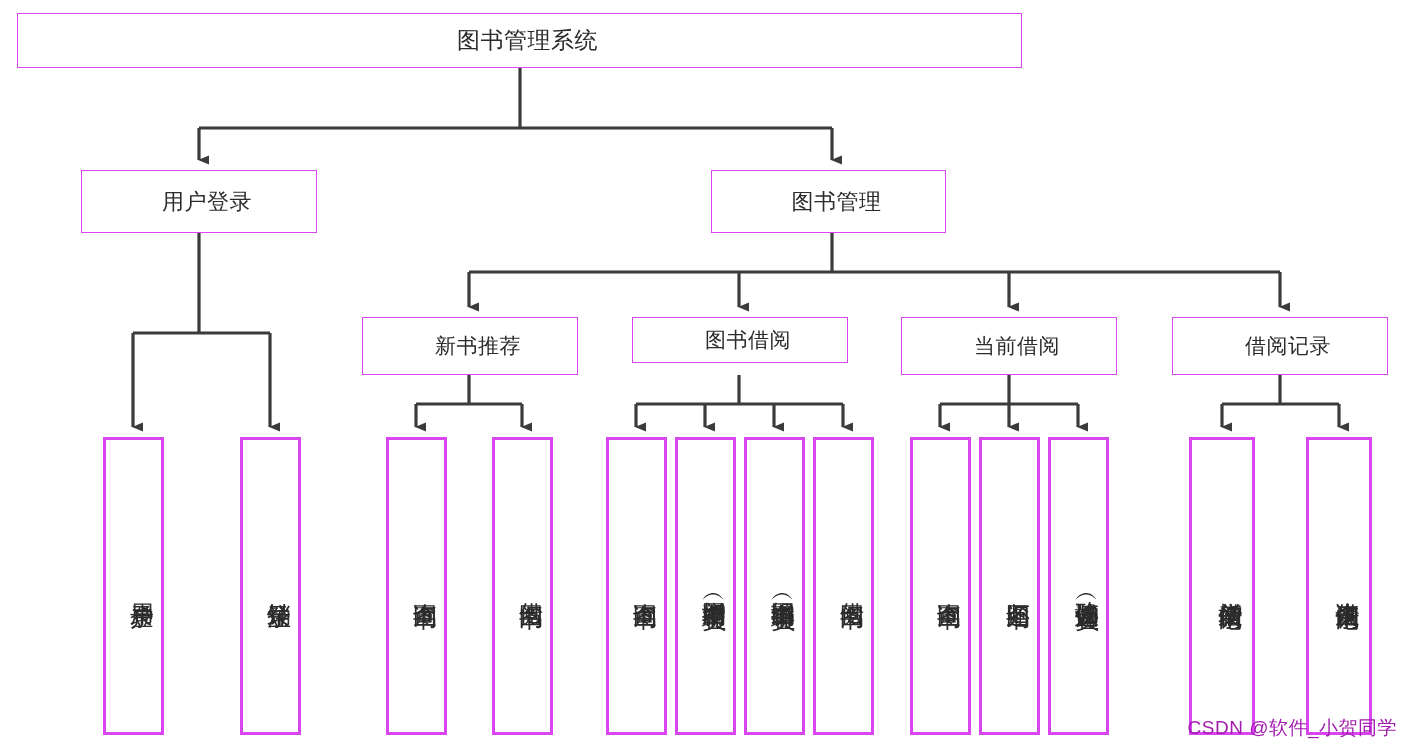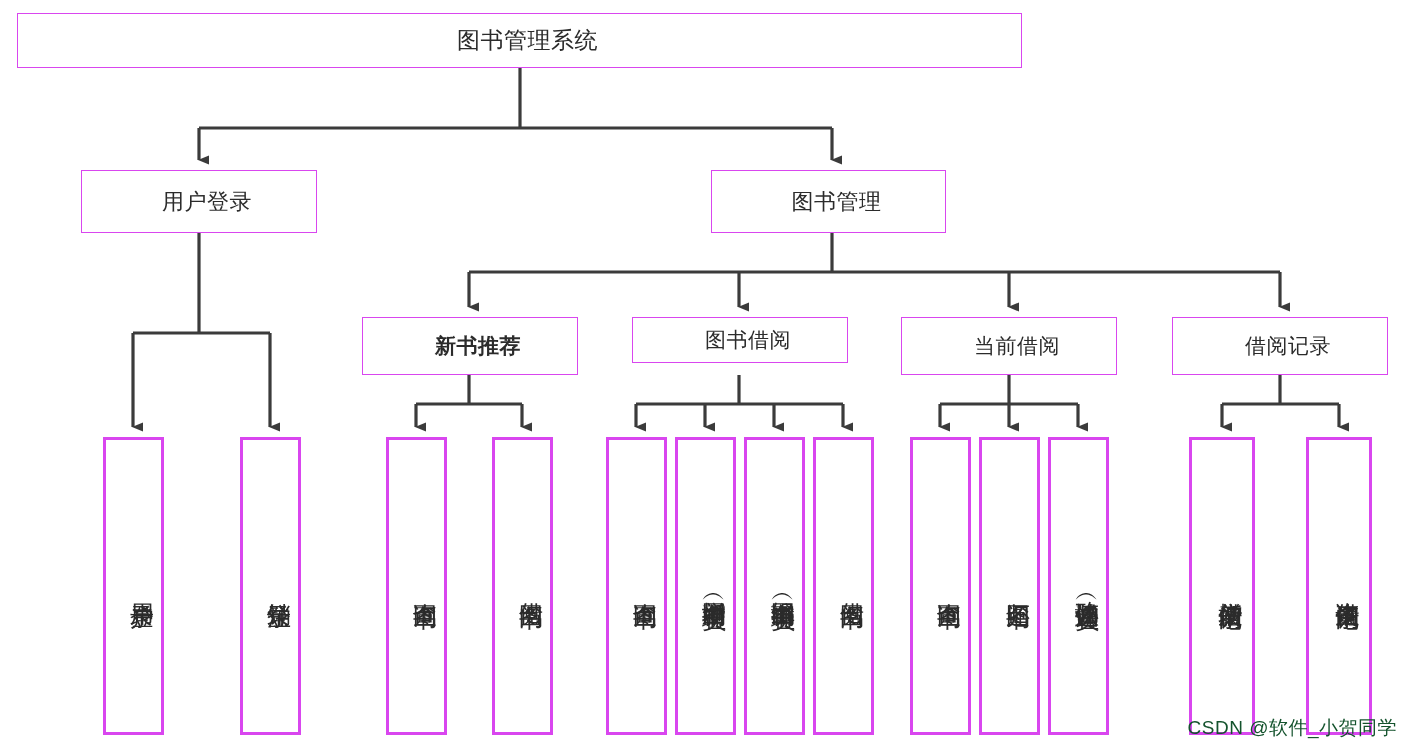"新书推荐" div.node { font-weight: bold -> none }
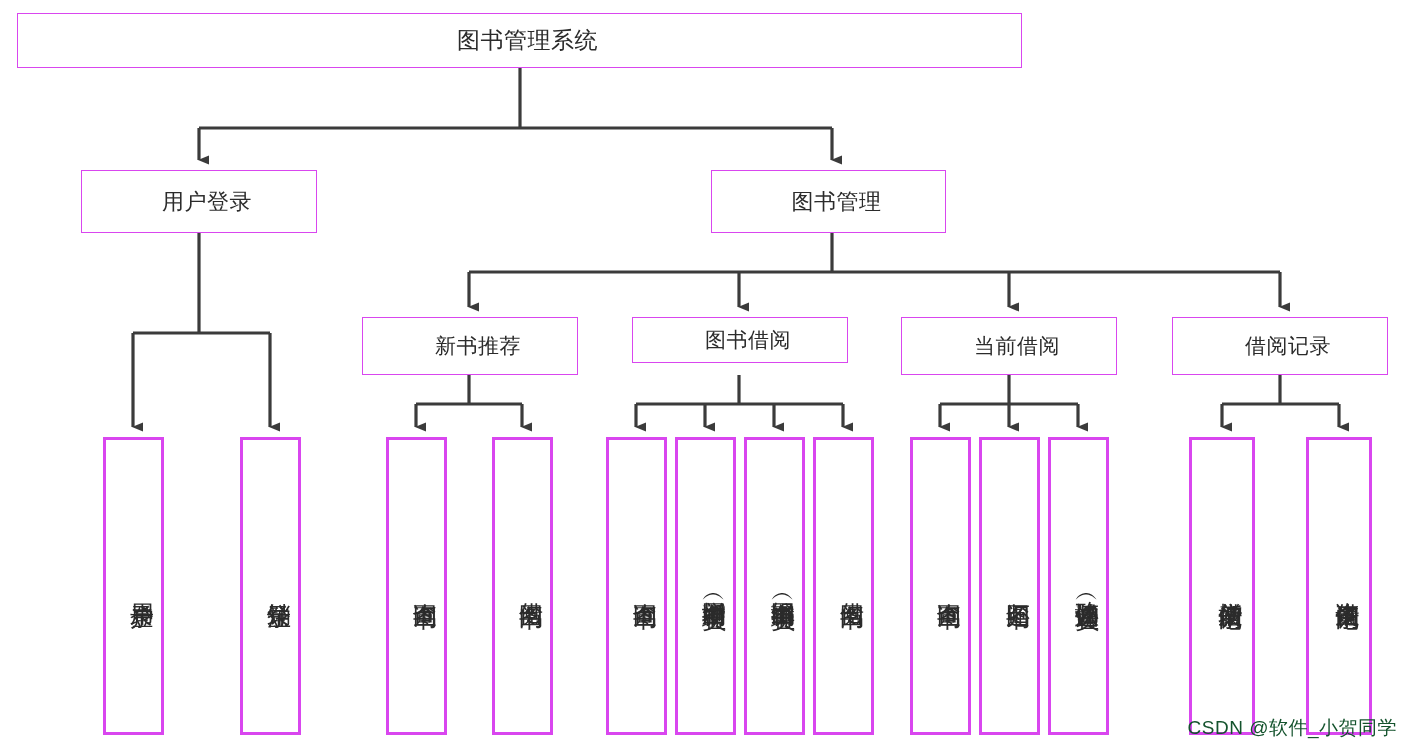"CSDN @软件_小贺同学" .watermark { color: #14532d -> #a21caf }
